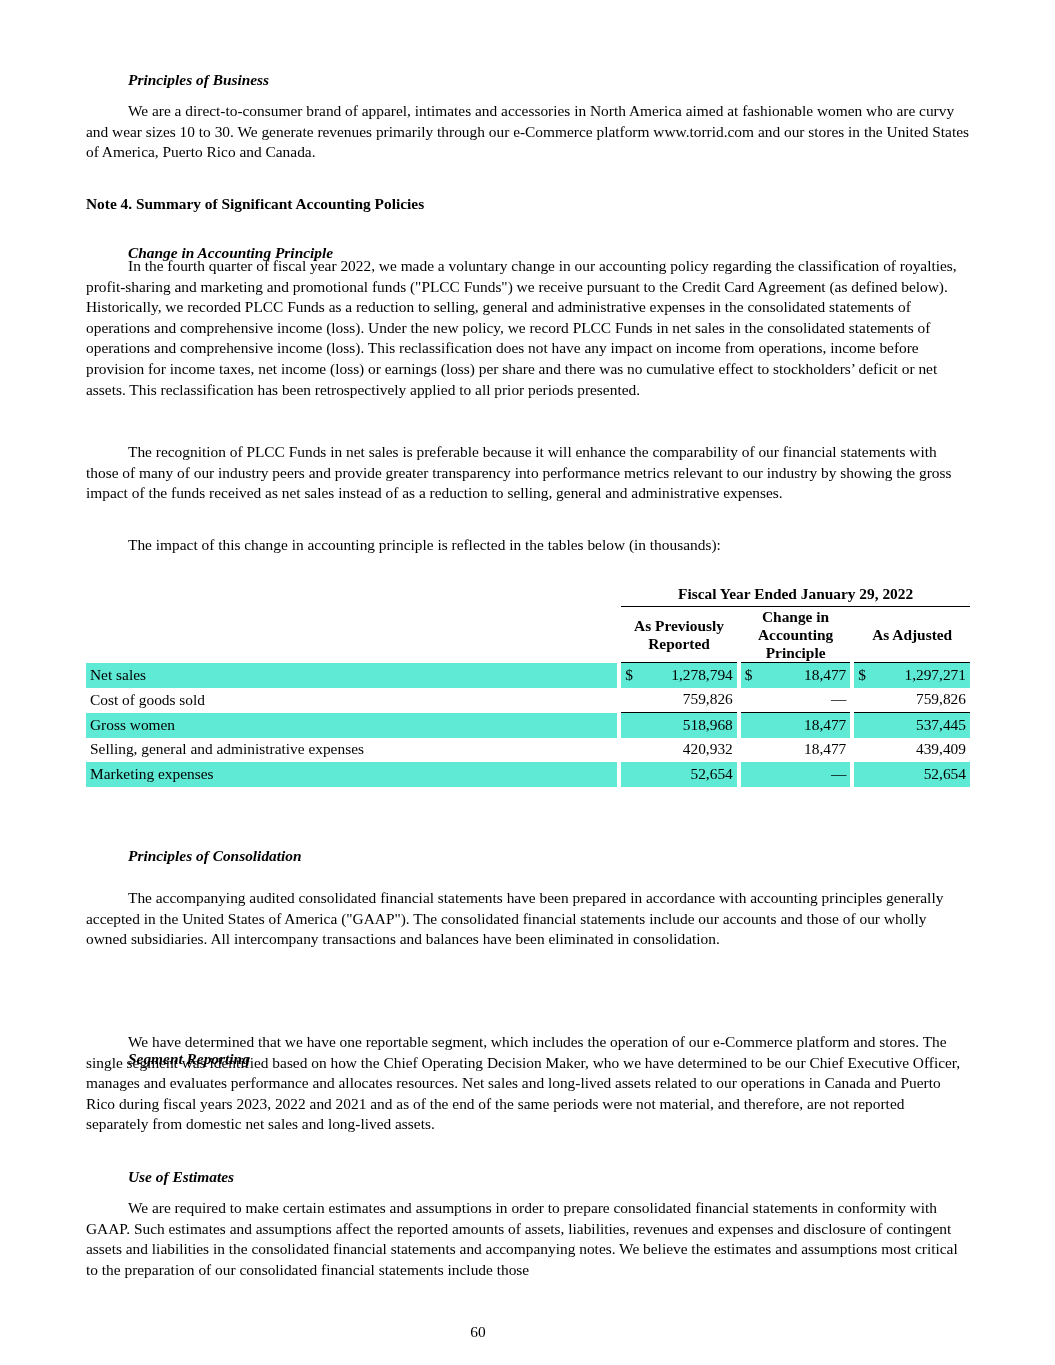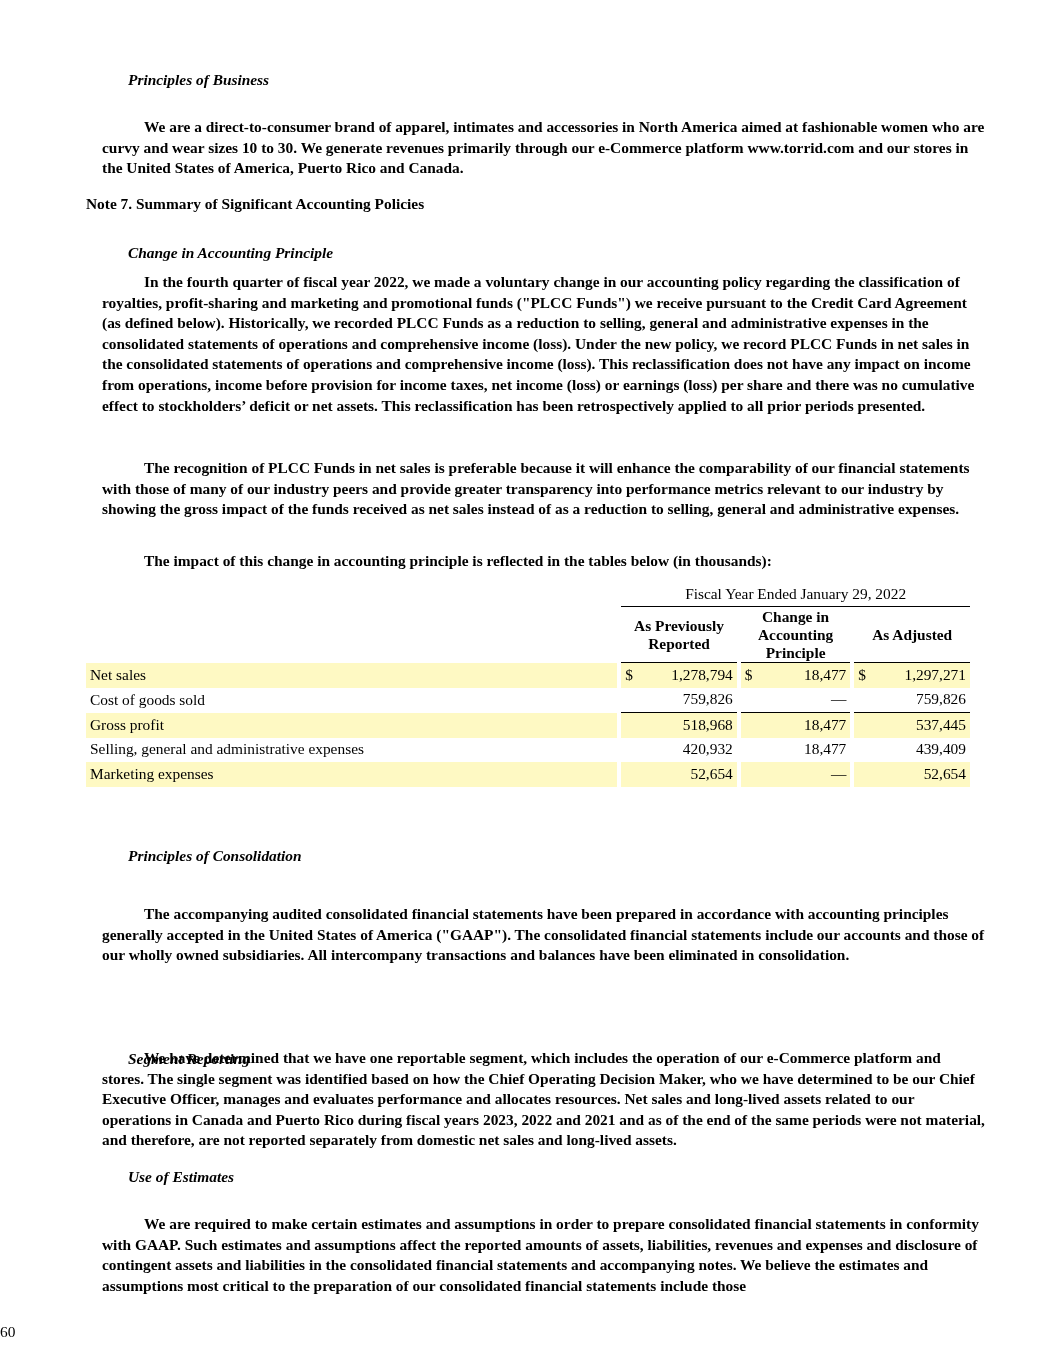"We are a direct-to-consumer brand" p { font-weight: bold -> none; margin: 16px -> 0 }
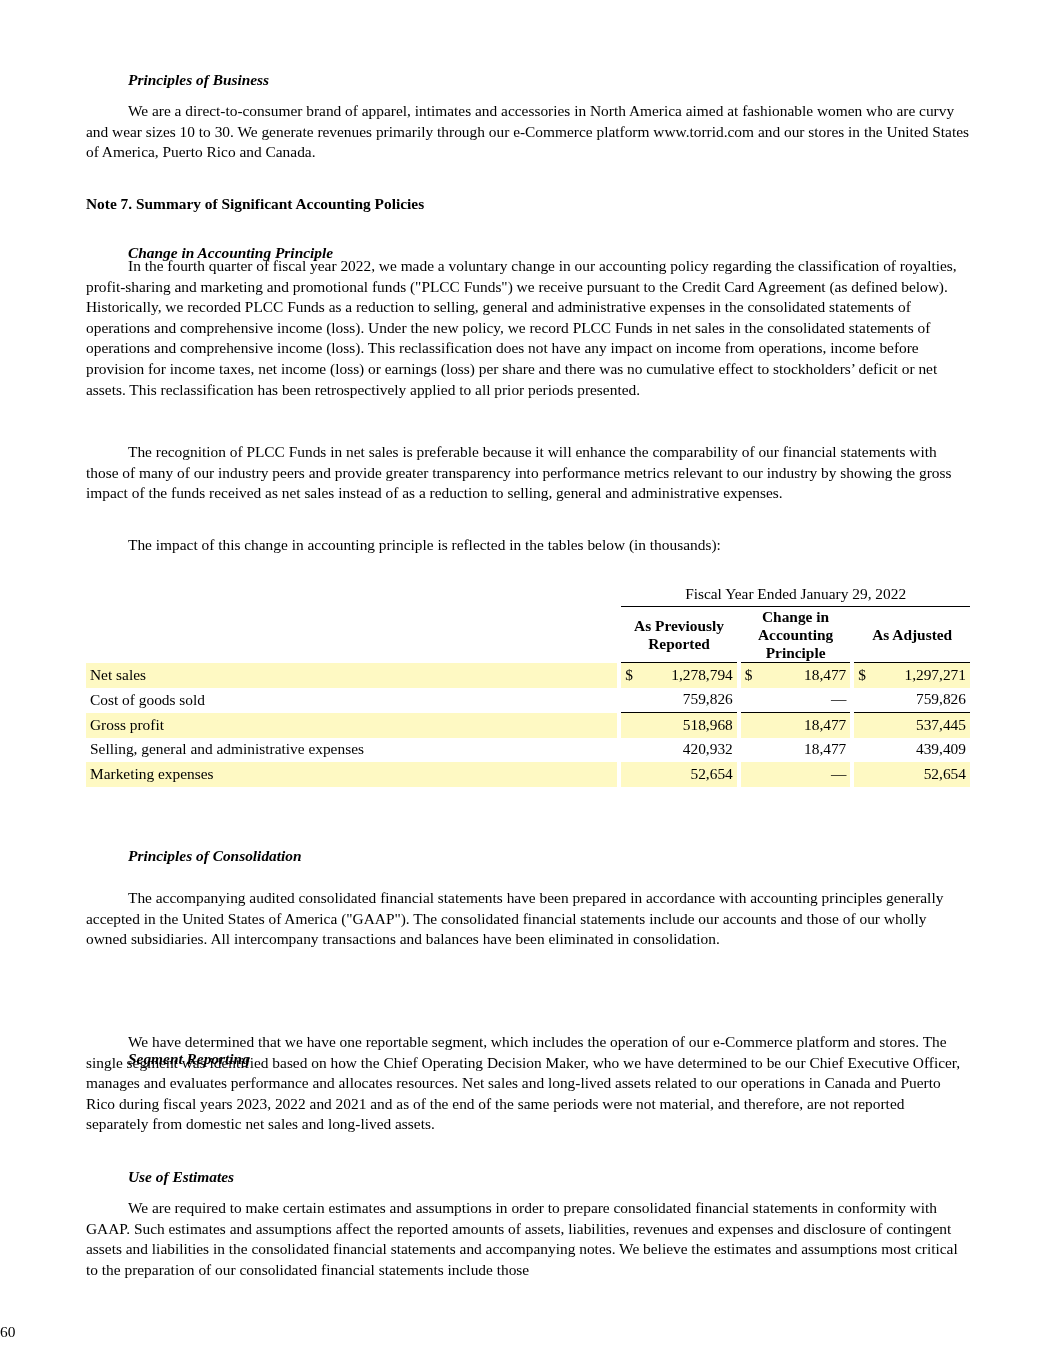"Note 7. Summary of Significant" div.abs { text: 7 -> 4 }
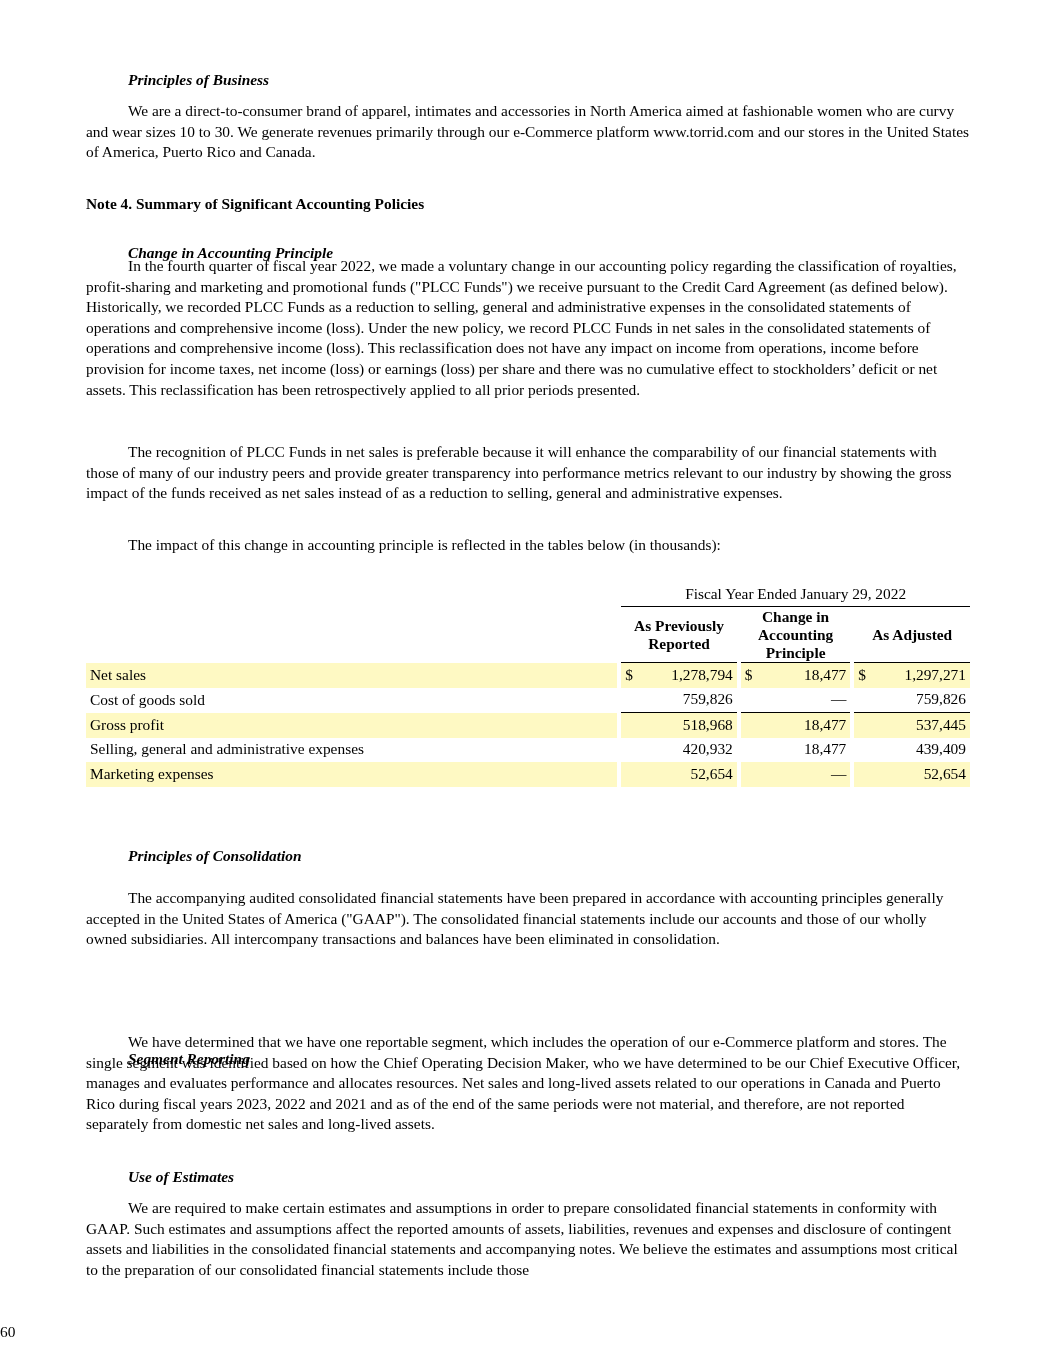"Fiscal Year Ended January 29," td { font-weight: normal -> bold }
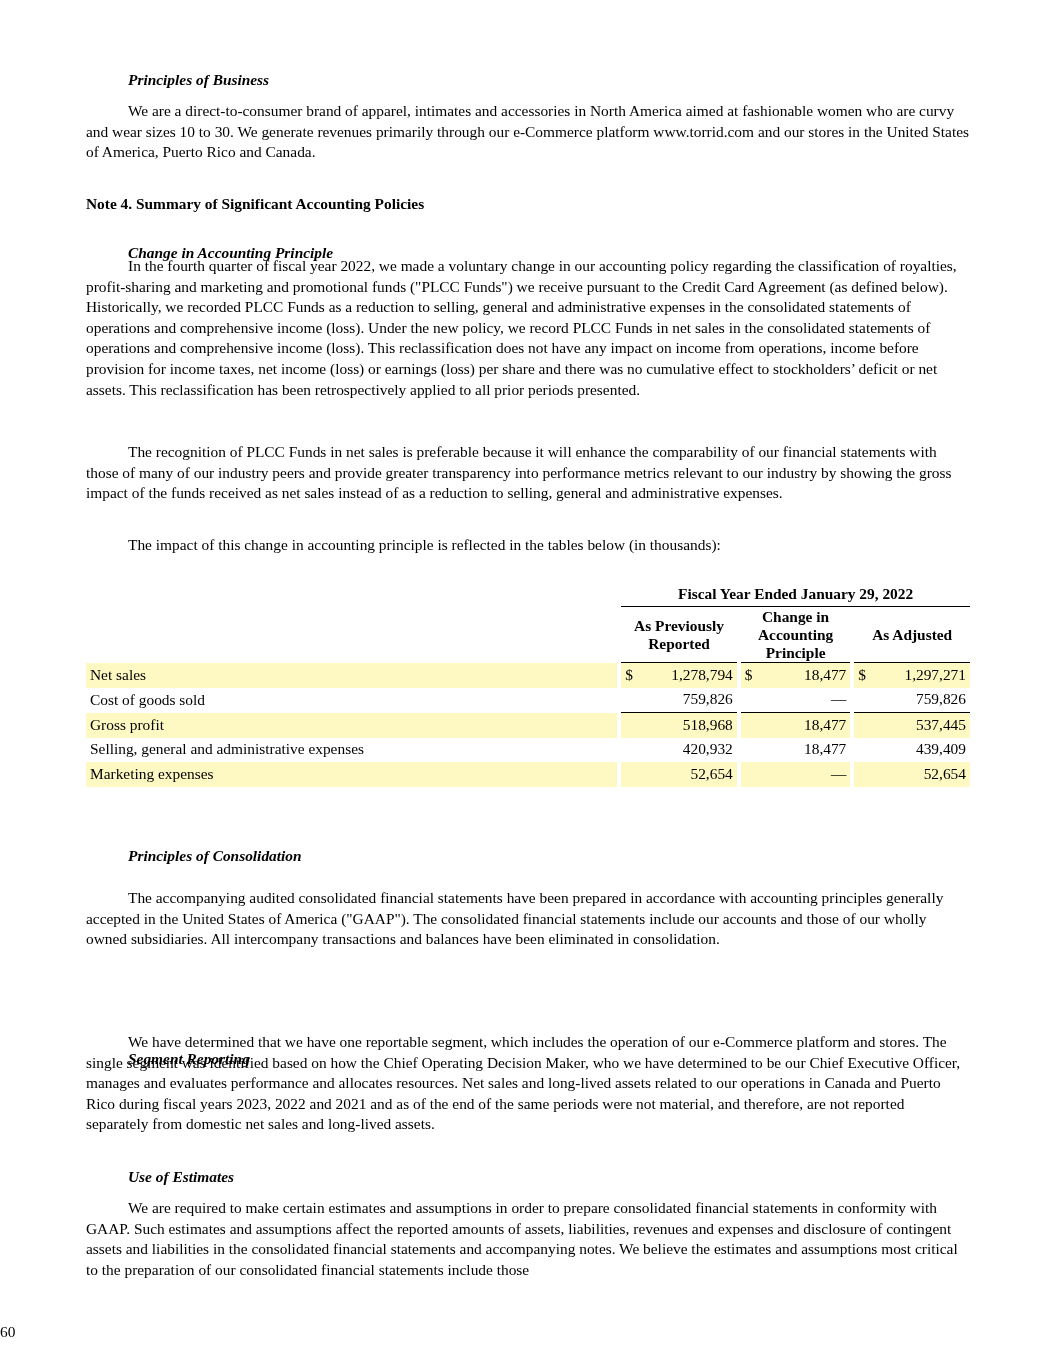"Net sales" table.fin tr.shade td { background: #fef9c3 -> #5eead4 }
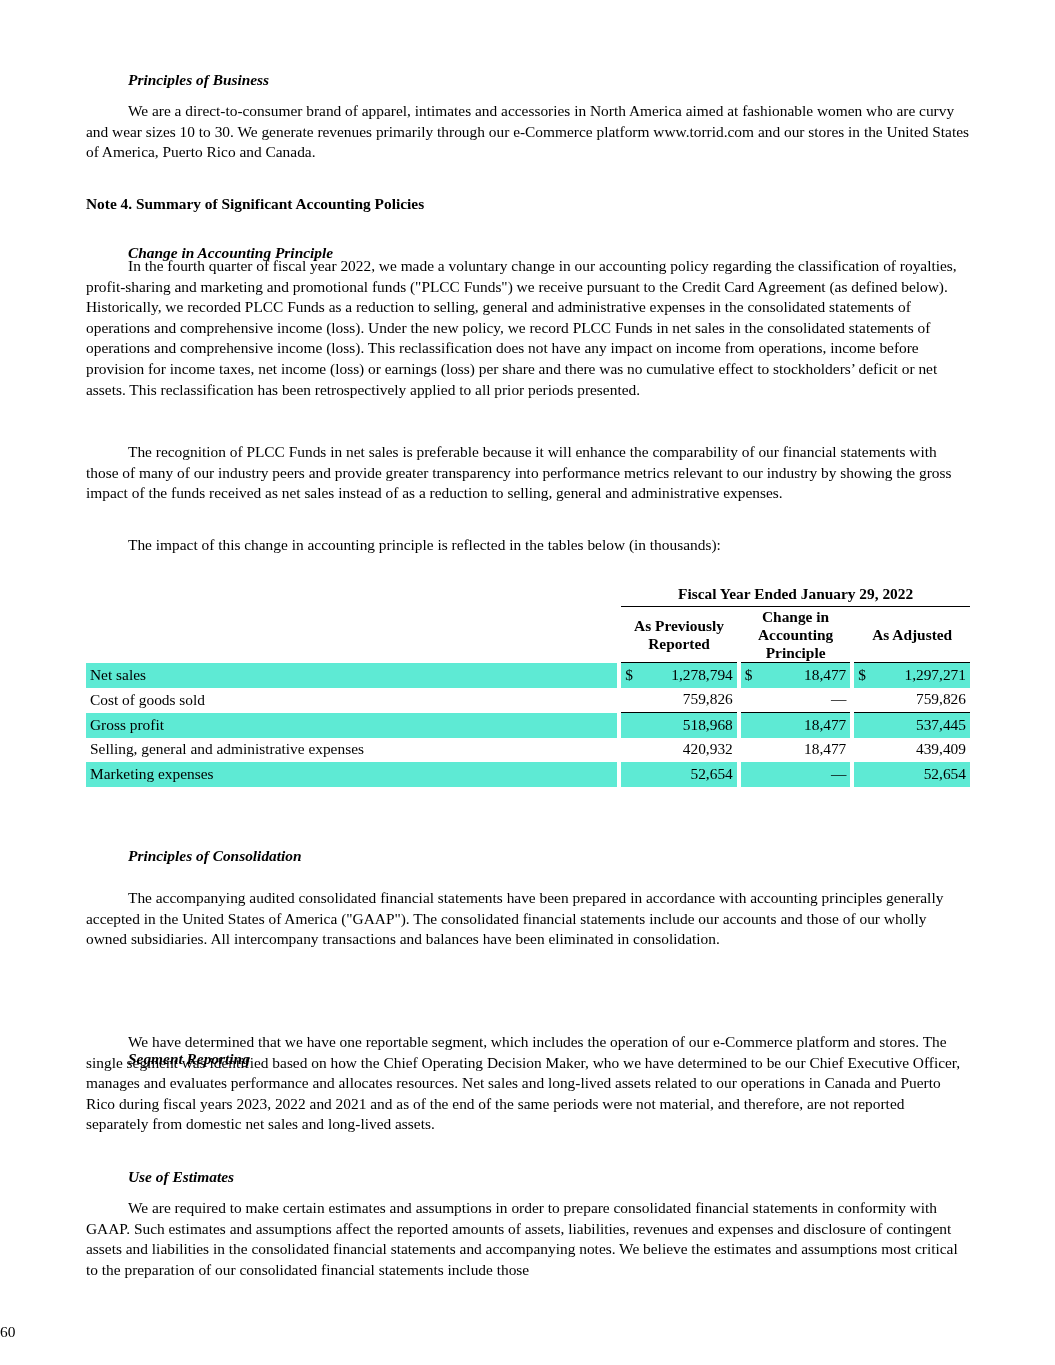"Gross profit" td.lbl { text: profit -> women }
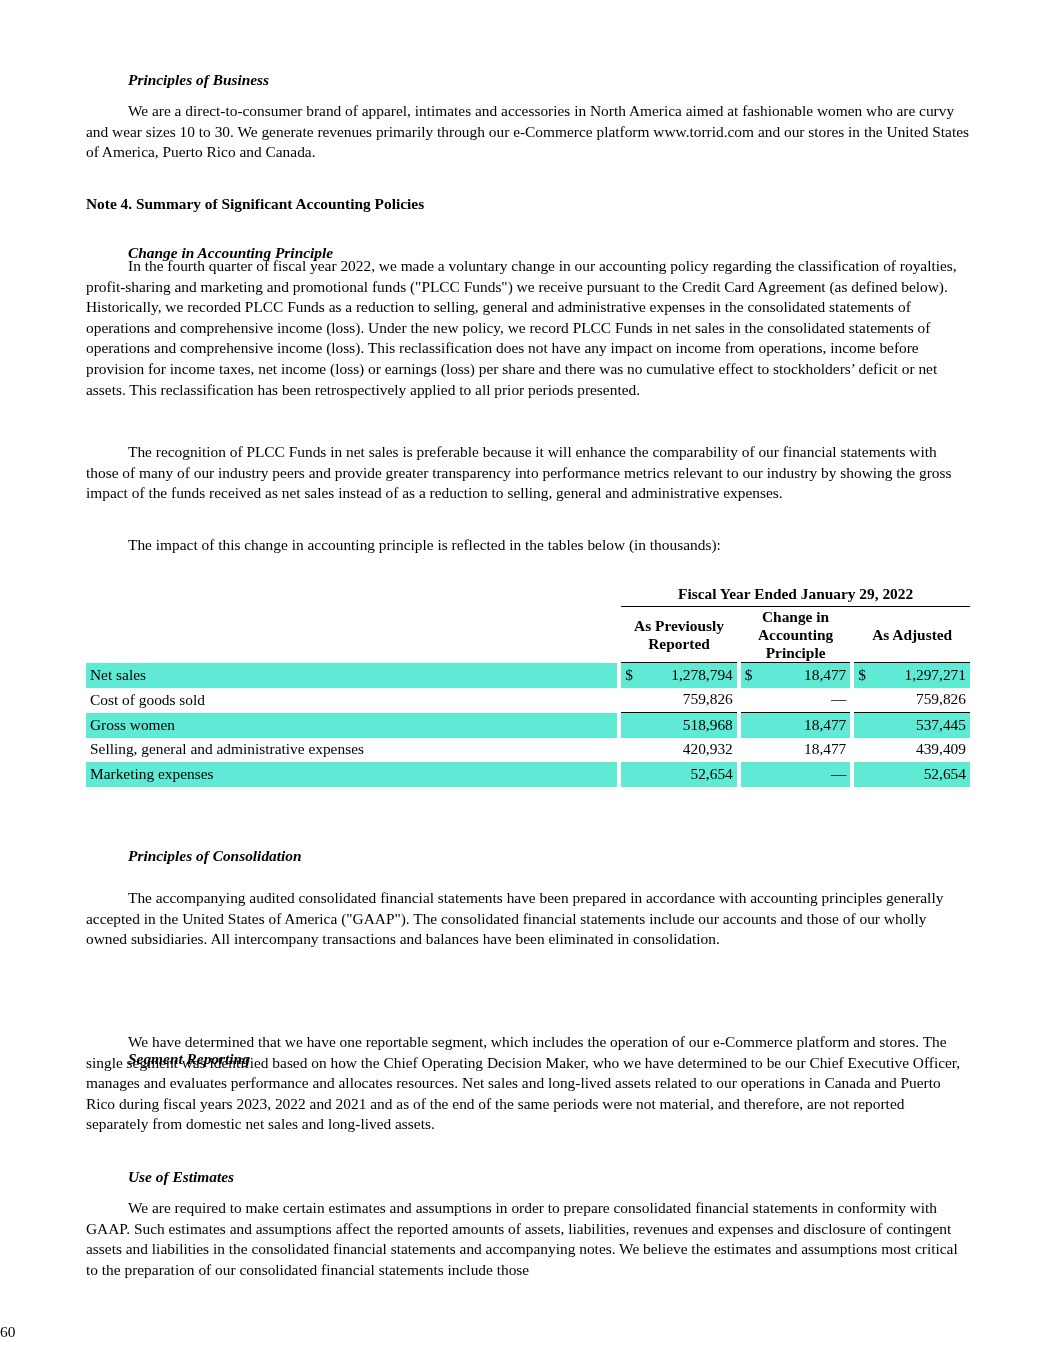"60" .page-num { text-align: left -> center }
